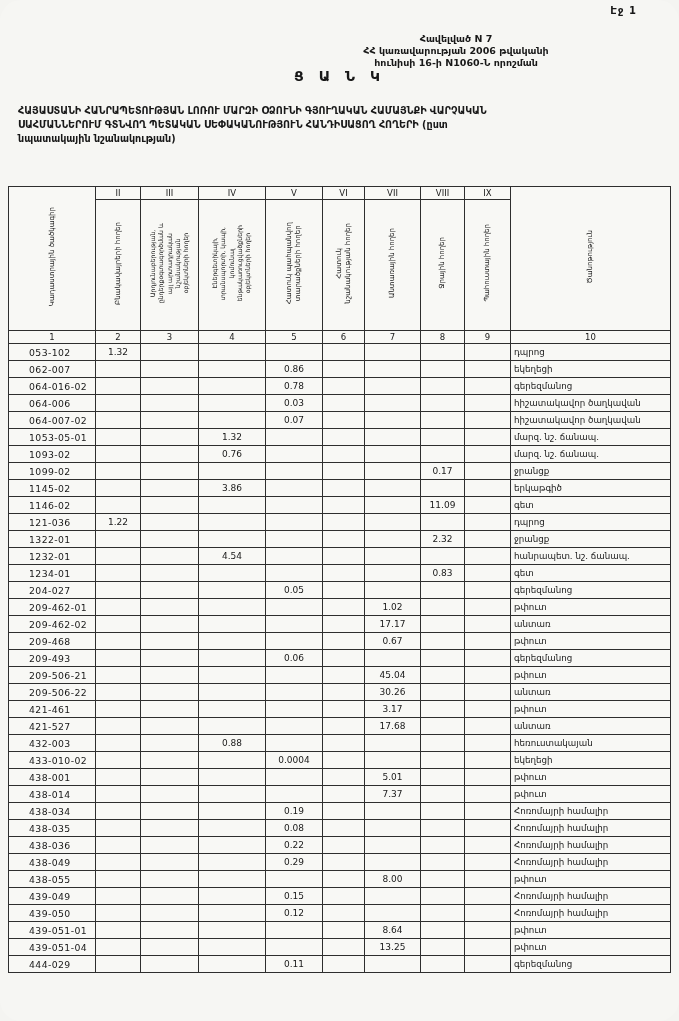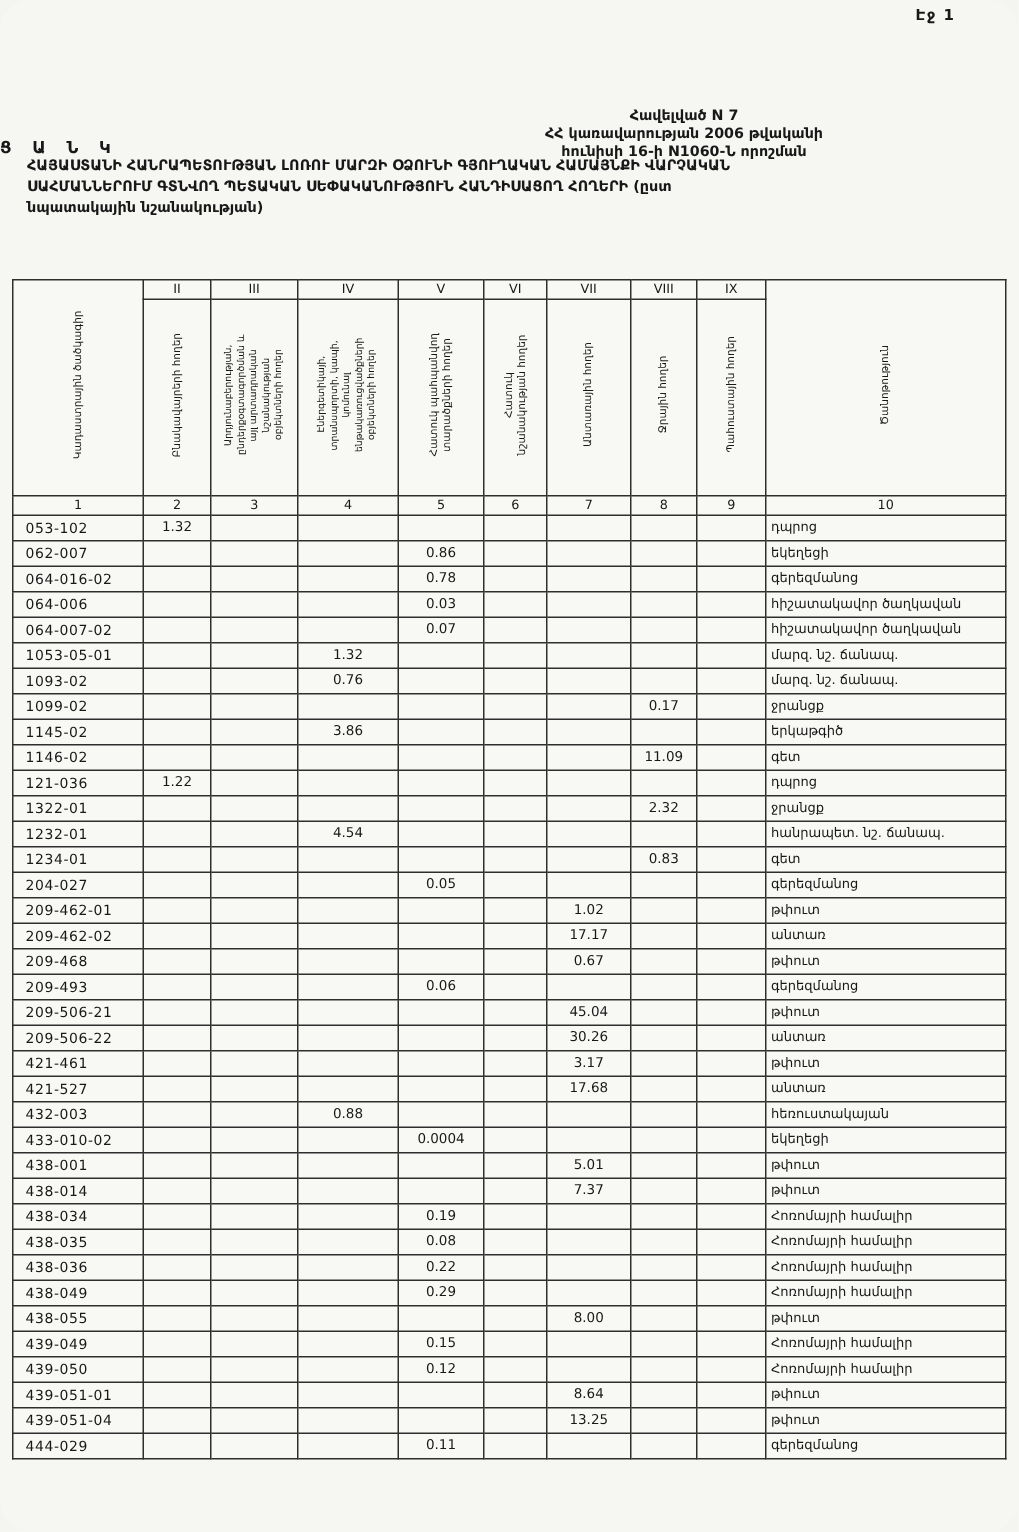"Հավելված N 7" .appendix { margin-top: 39px -> none }
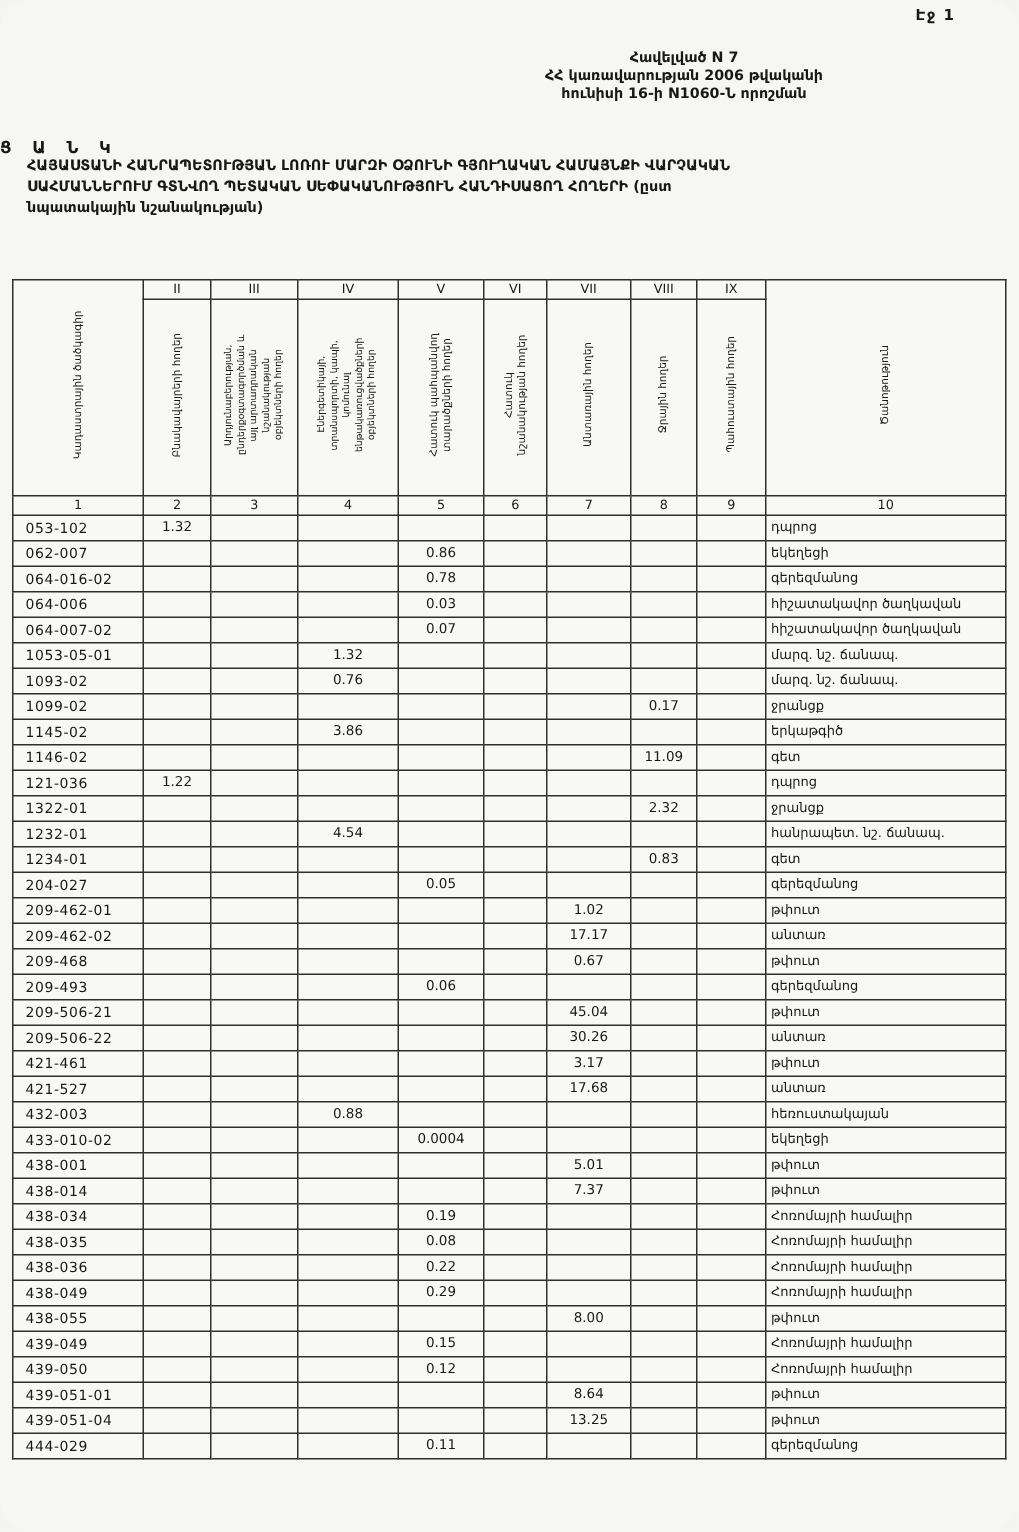"Ց Ա Ն Կ" .doc-title { font-size: 11px -> 14px; text-align: none -> center; top: 92px -> 68px }
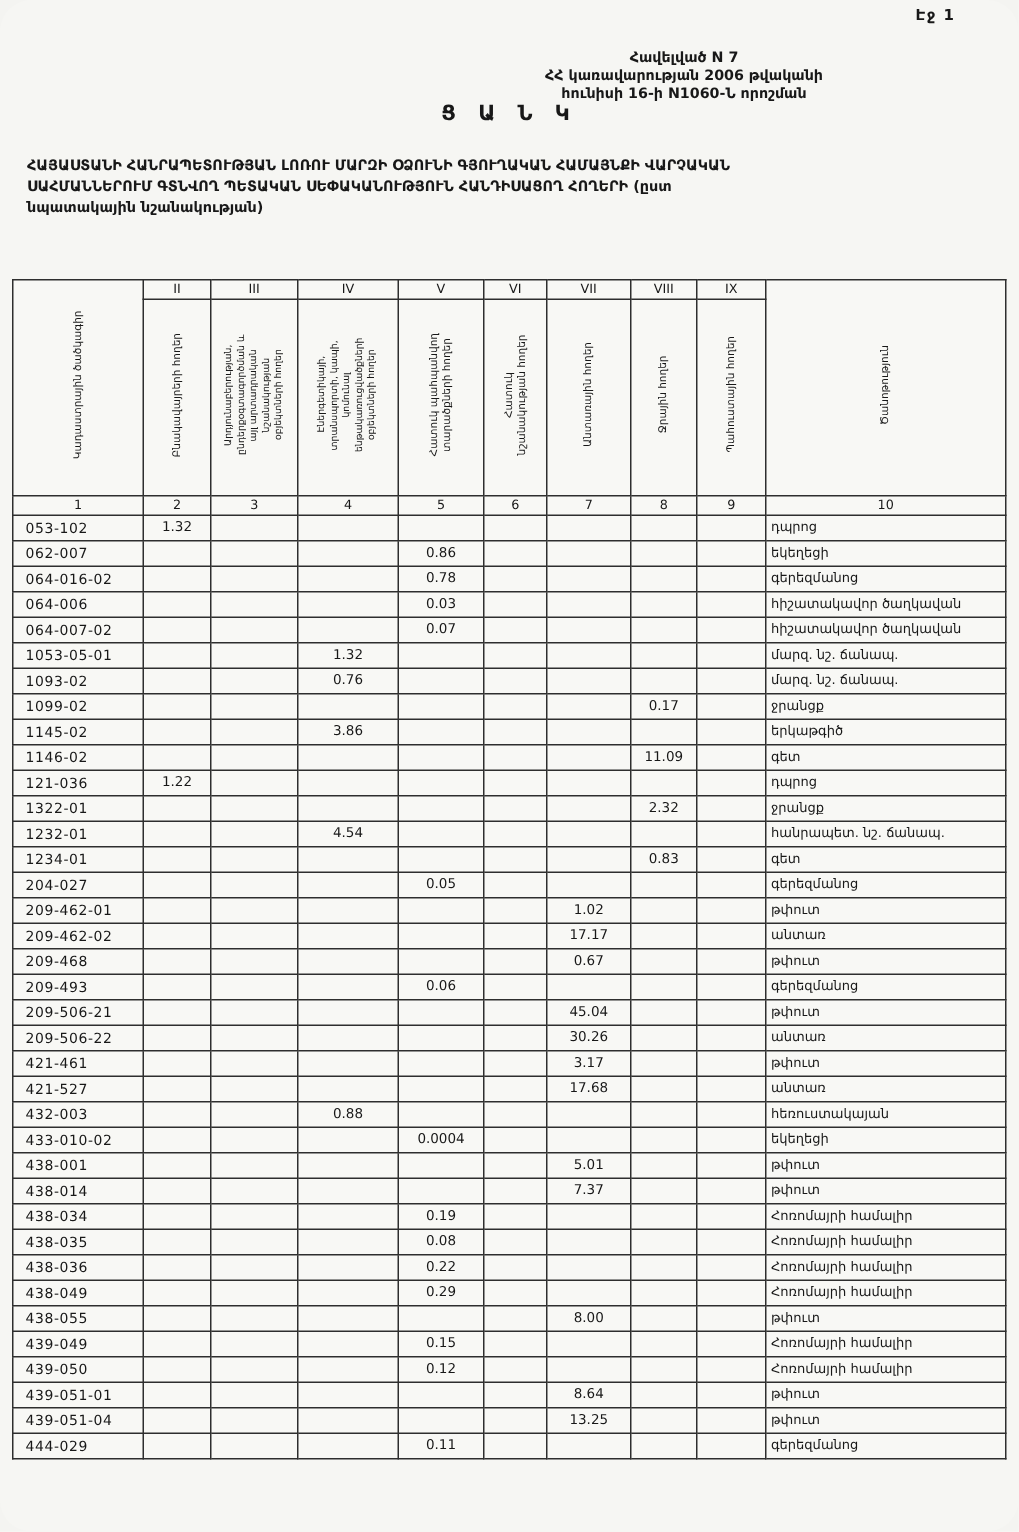"053-102" td.code { padding-left: 8px -> 20px }
